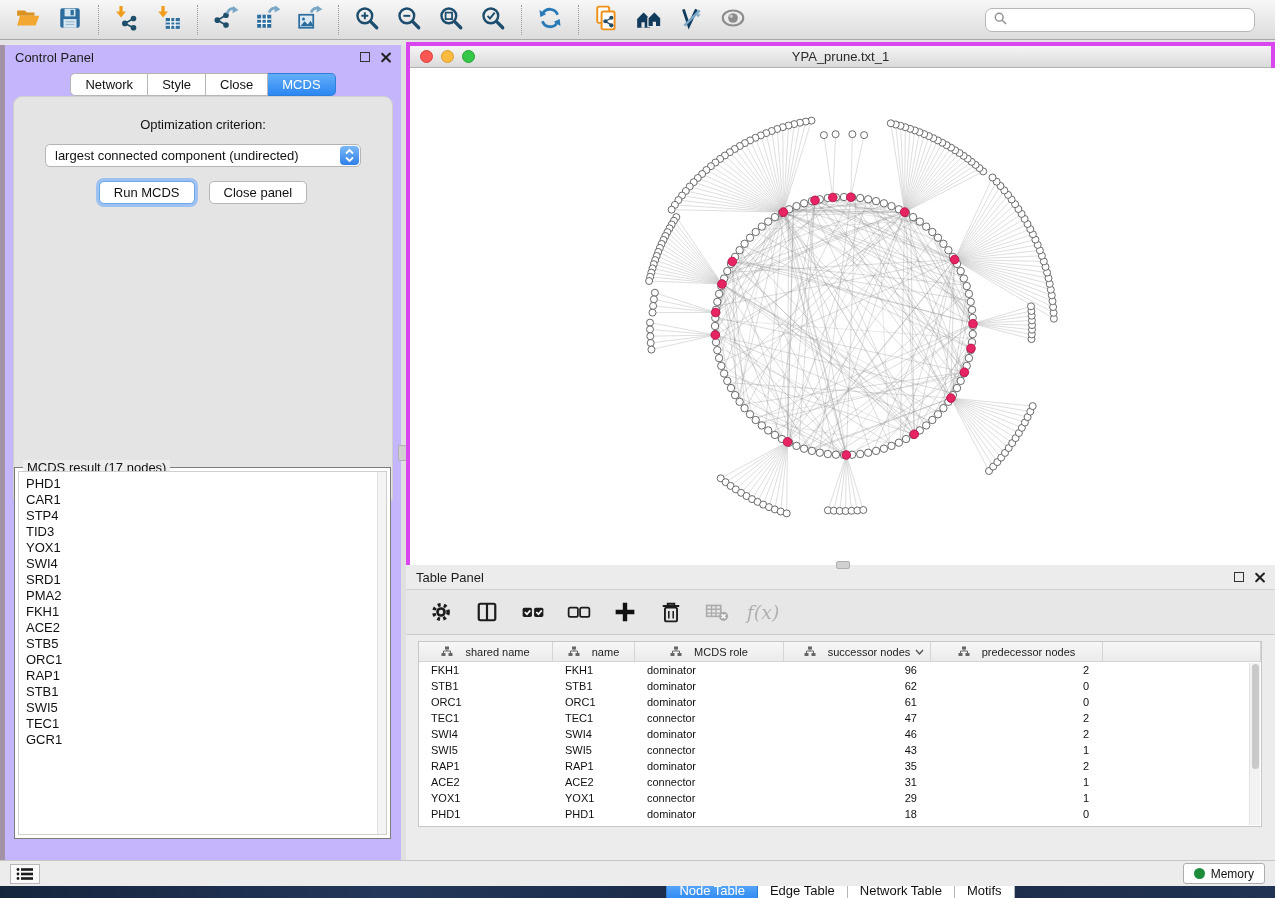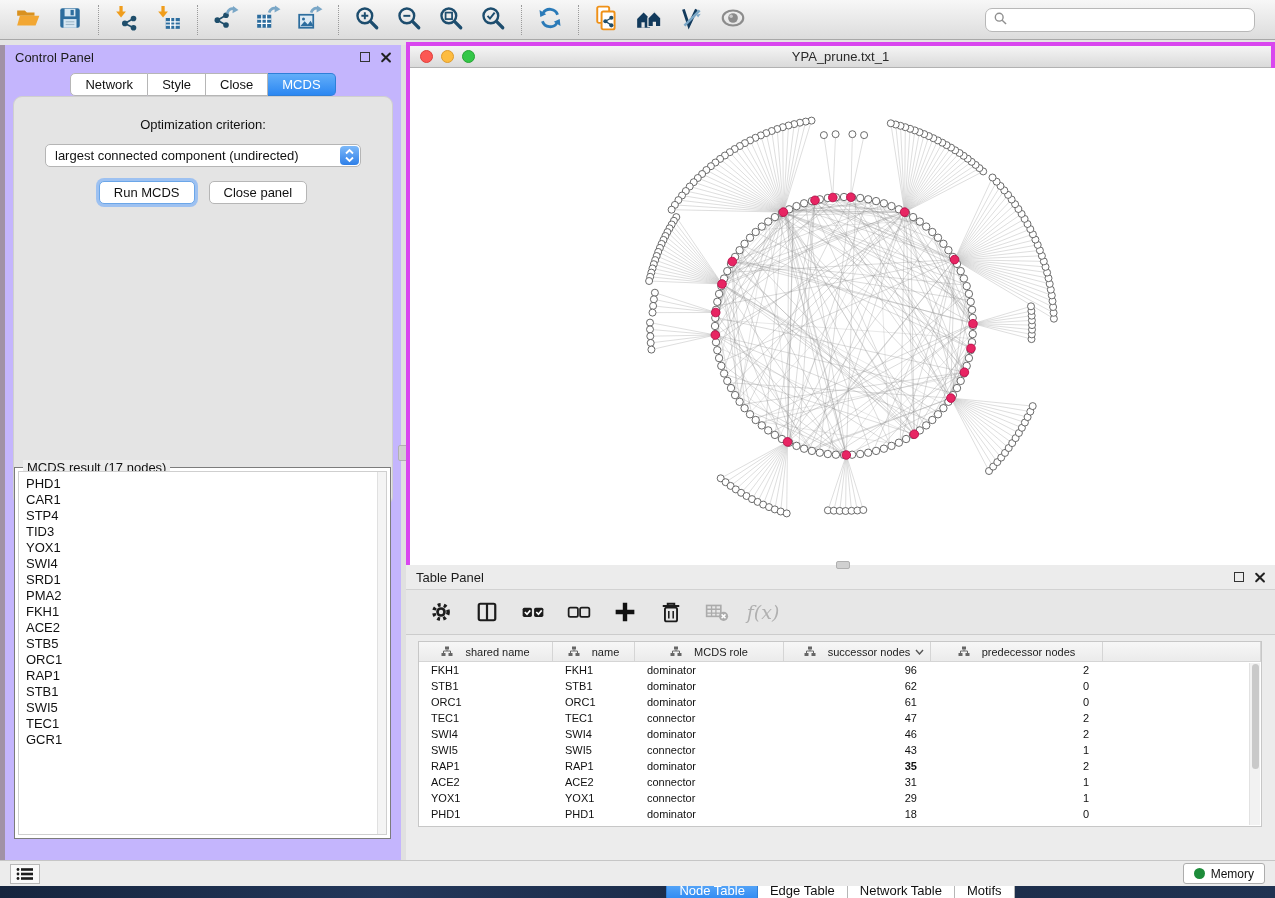"35" div.dt-cell { font-weight: bold -> none }
